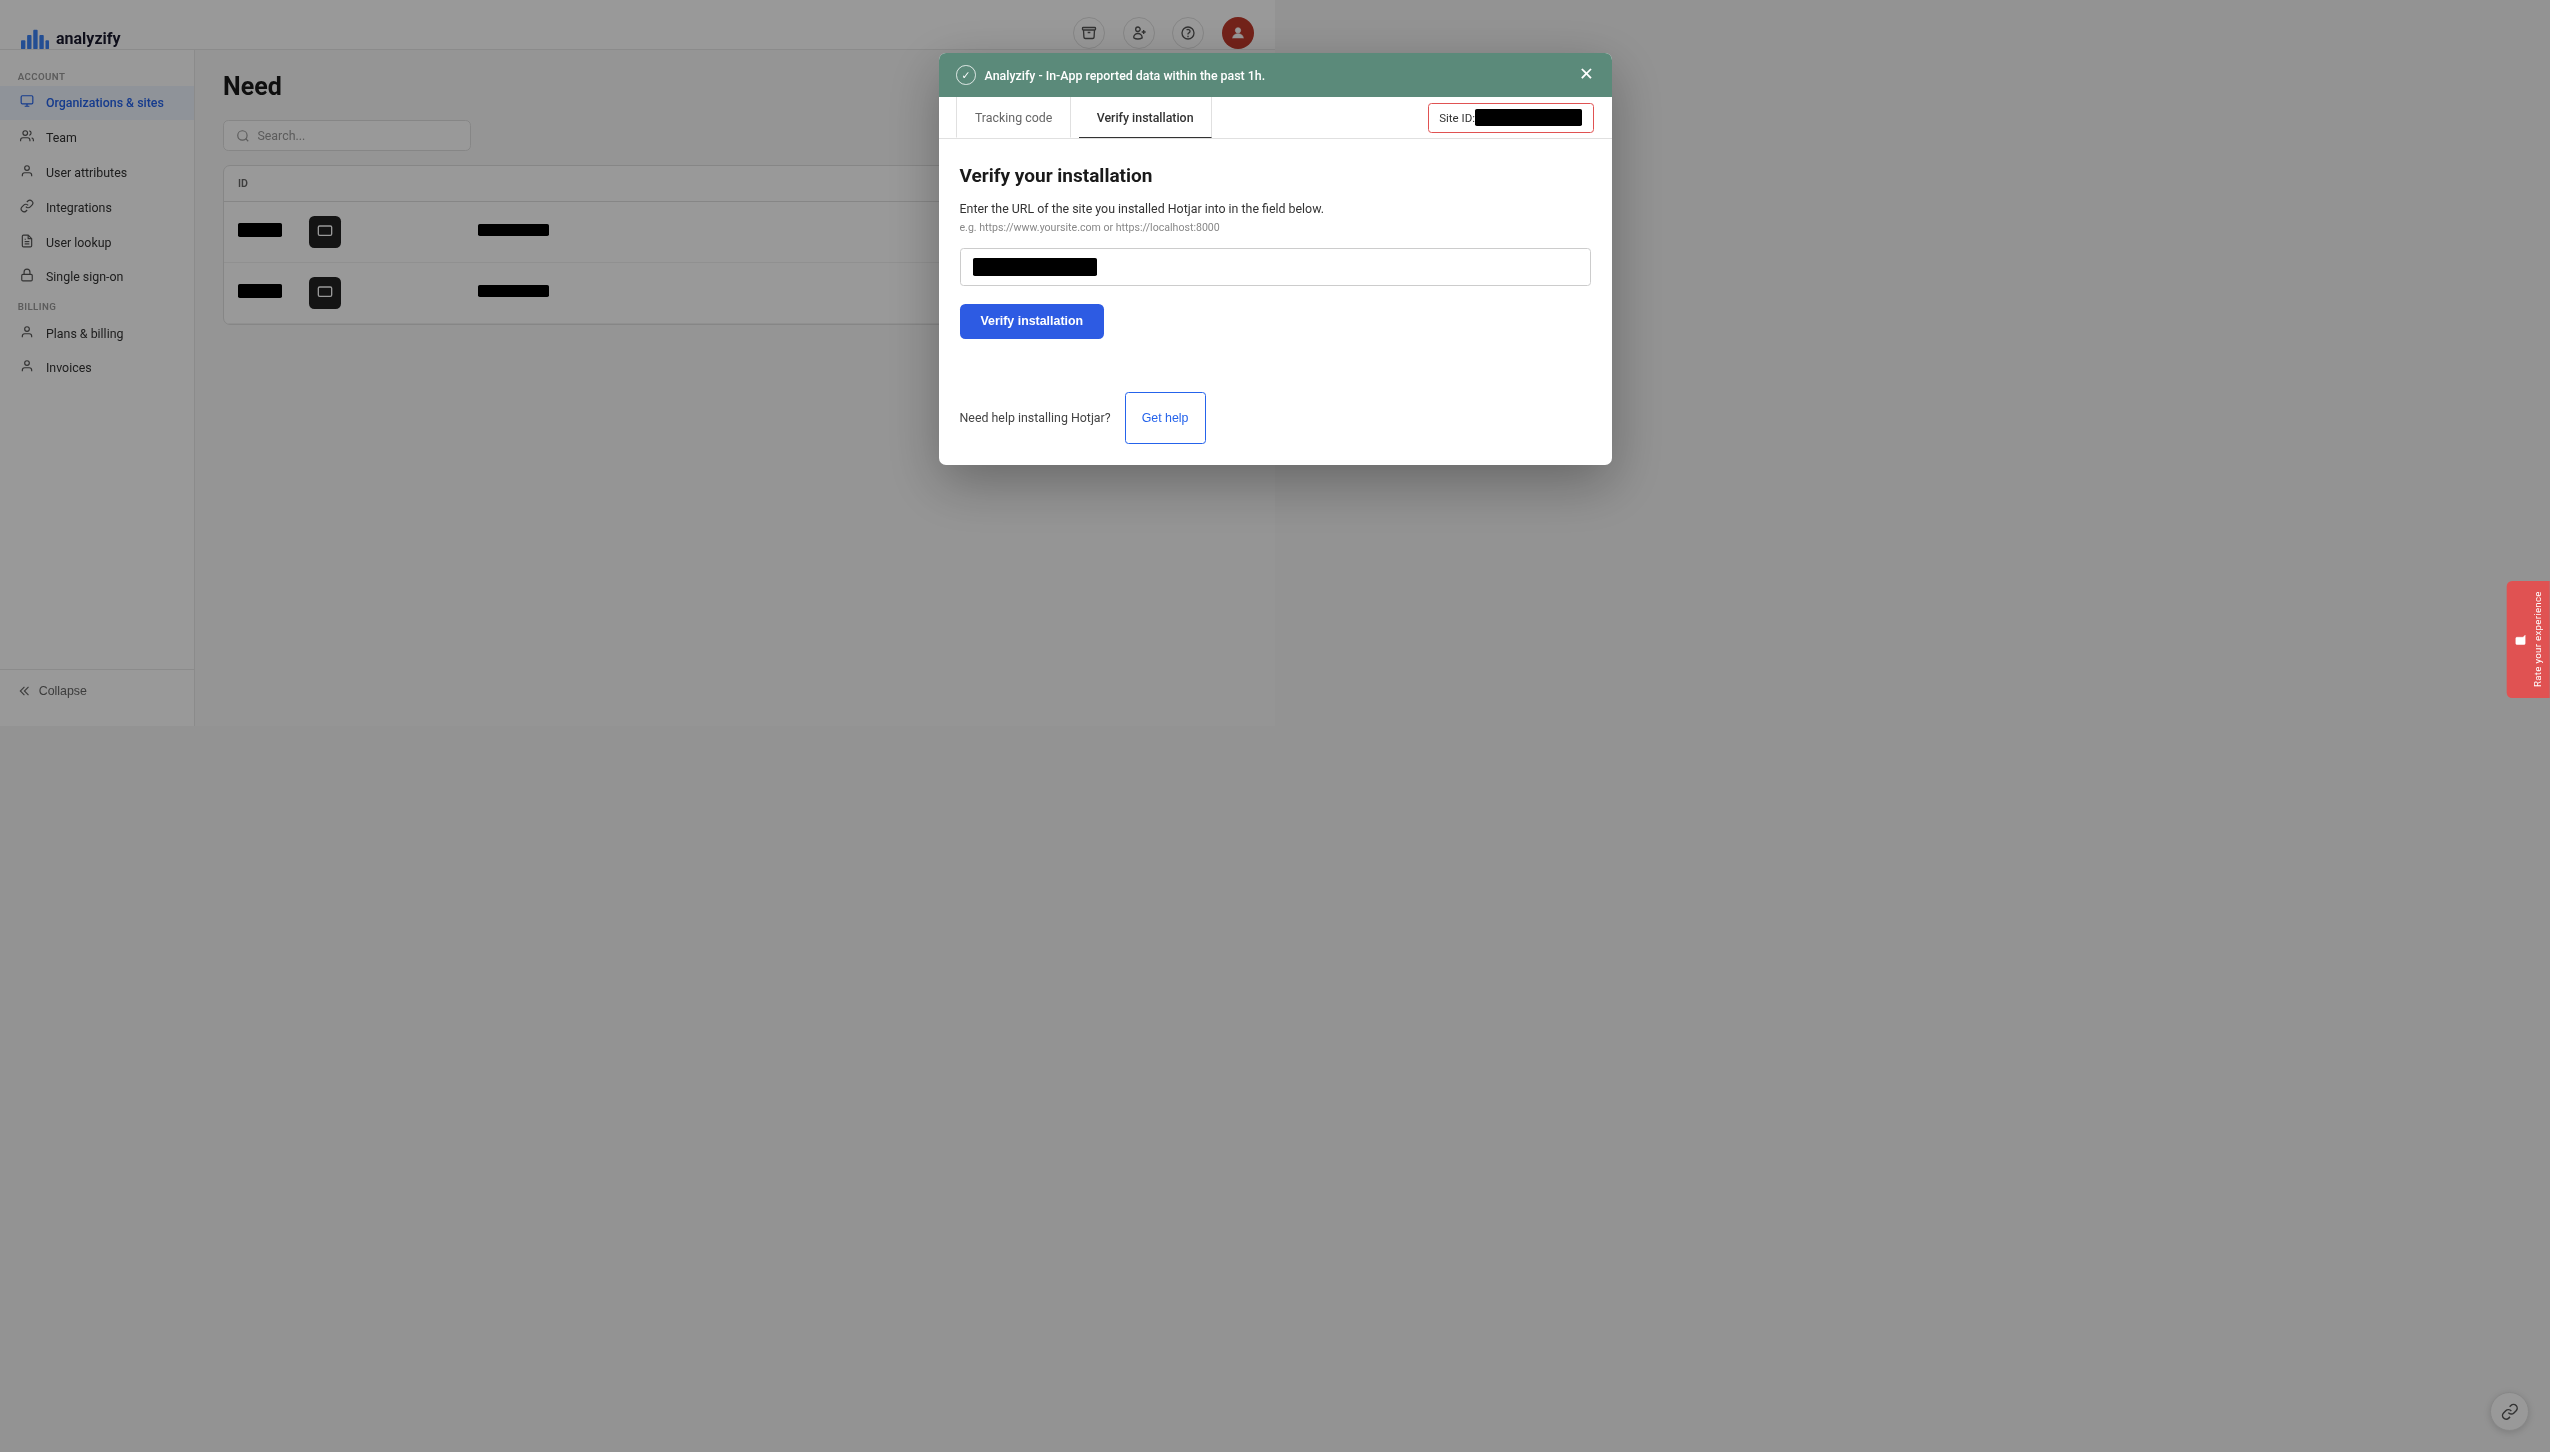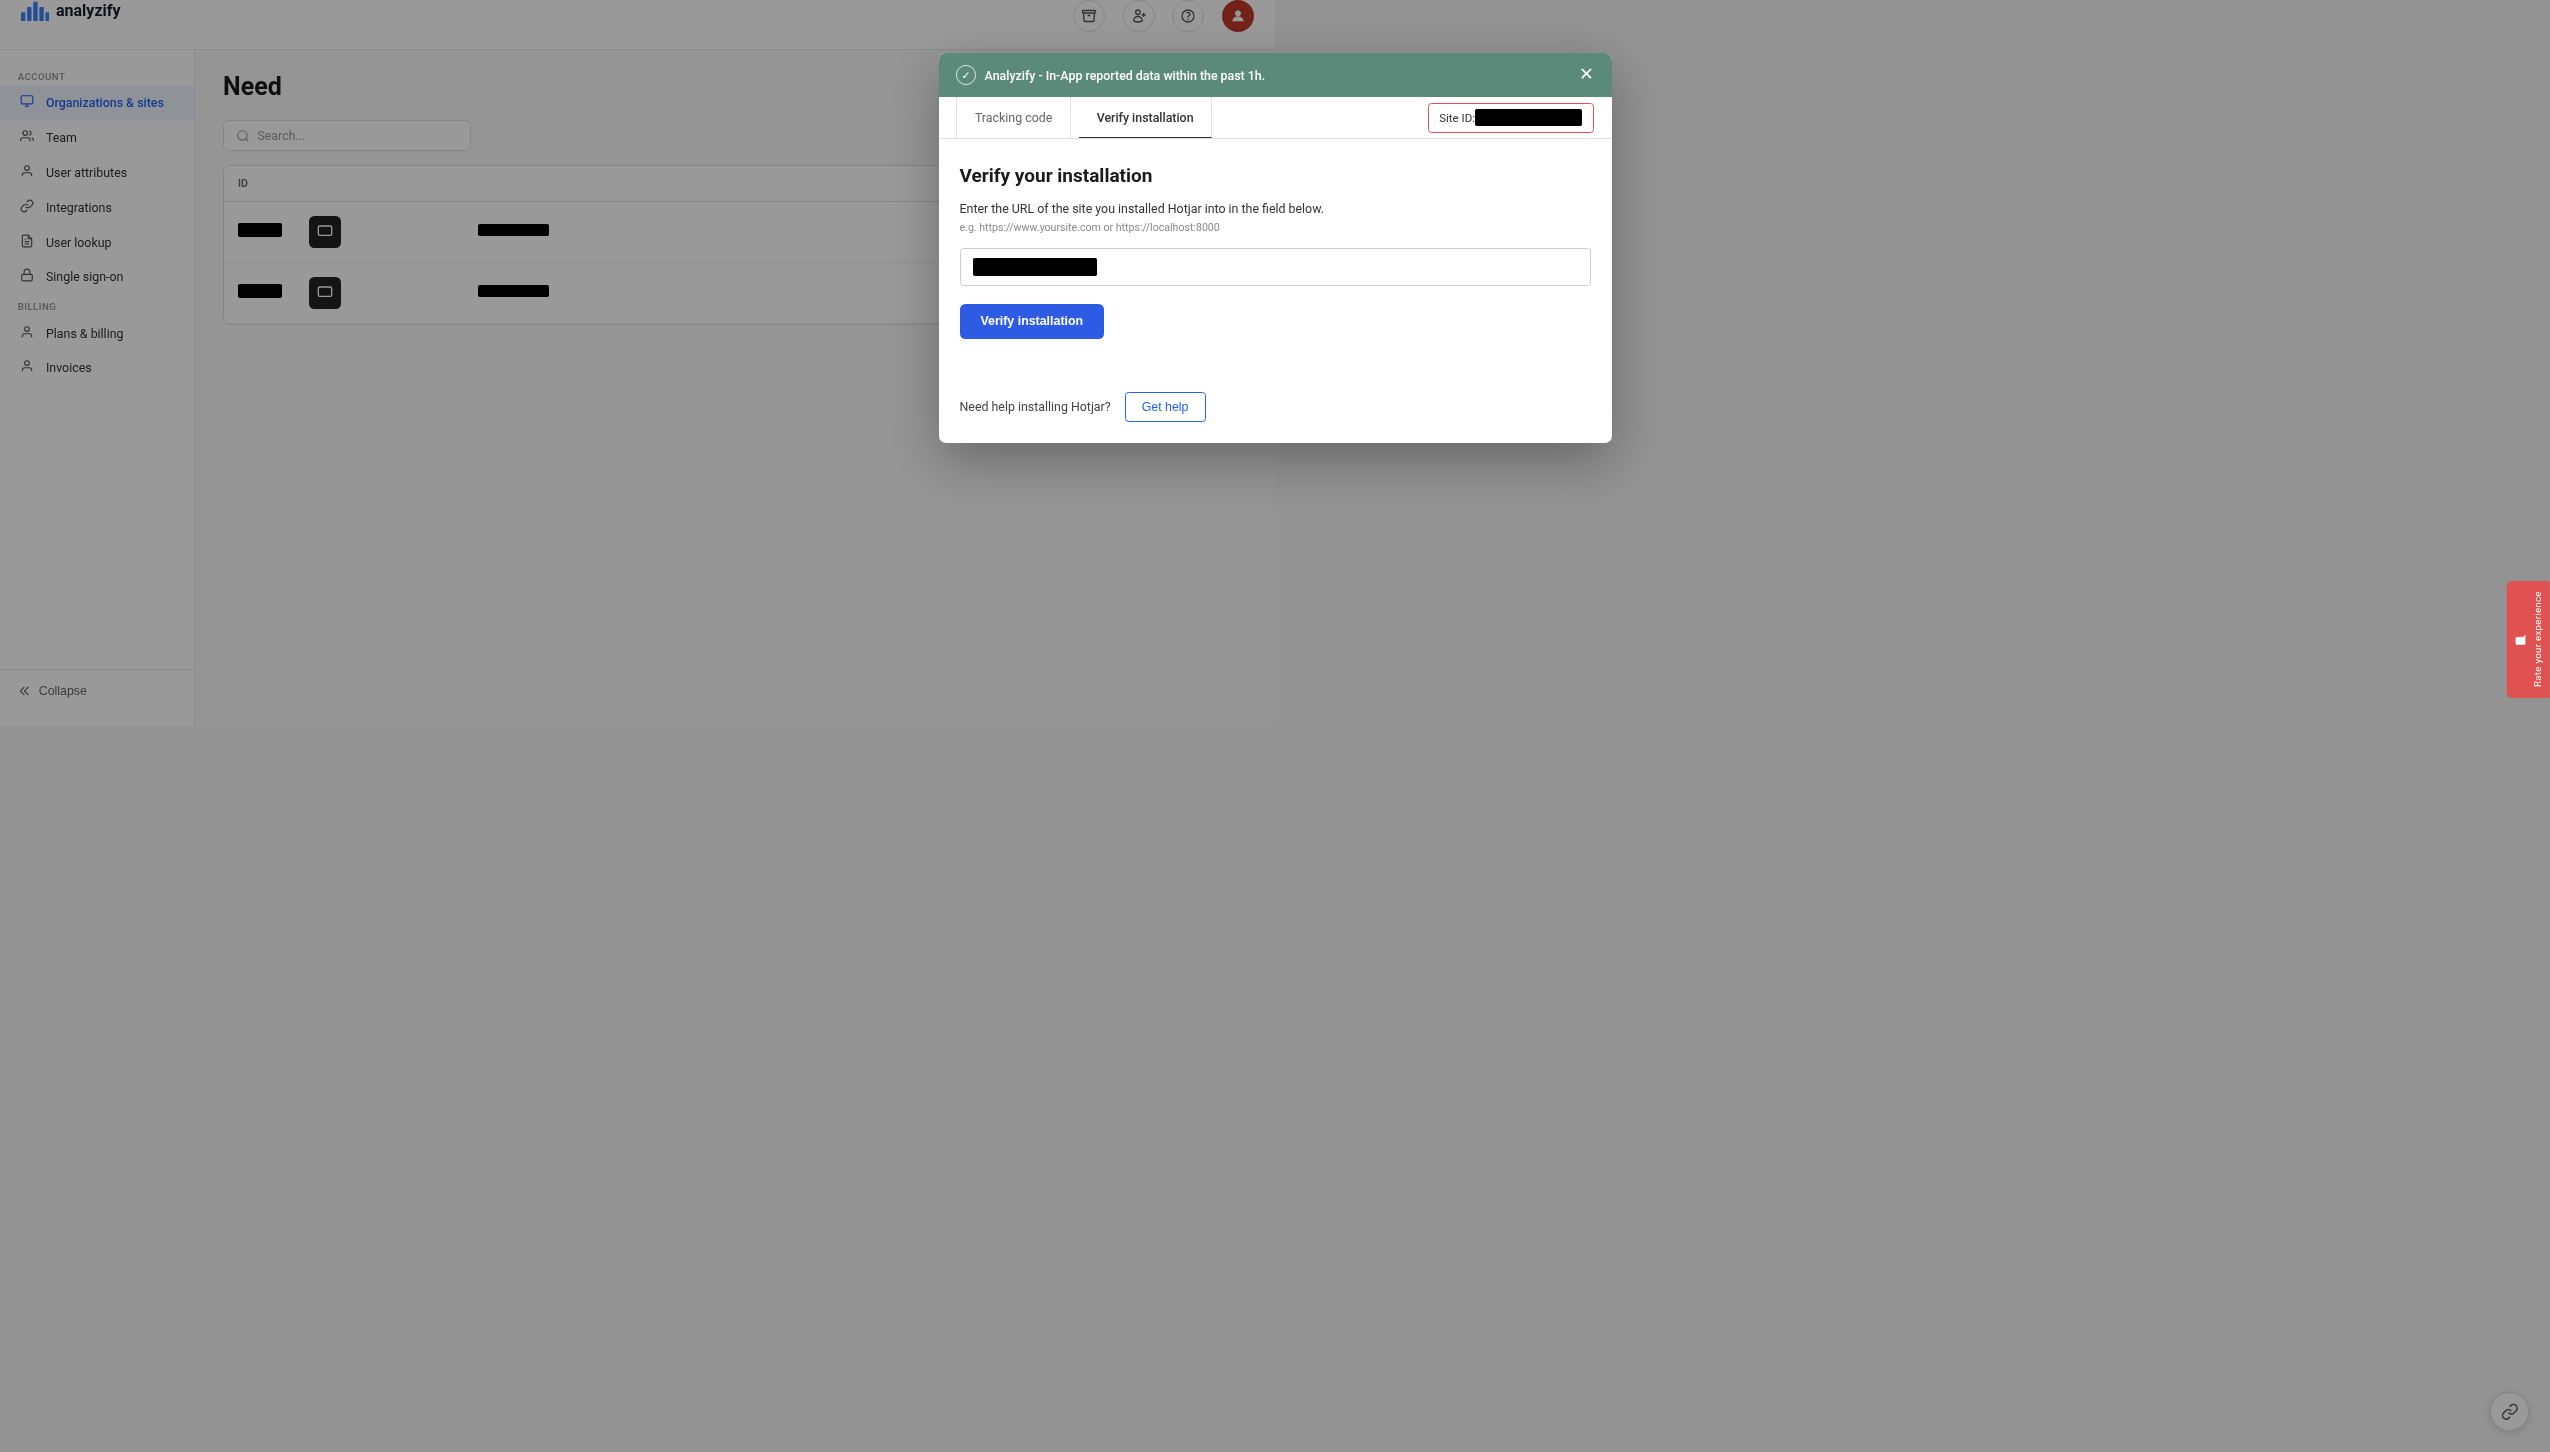"analyzify" .top-nav { align-items: flex-start -> flex-end }
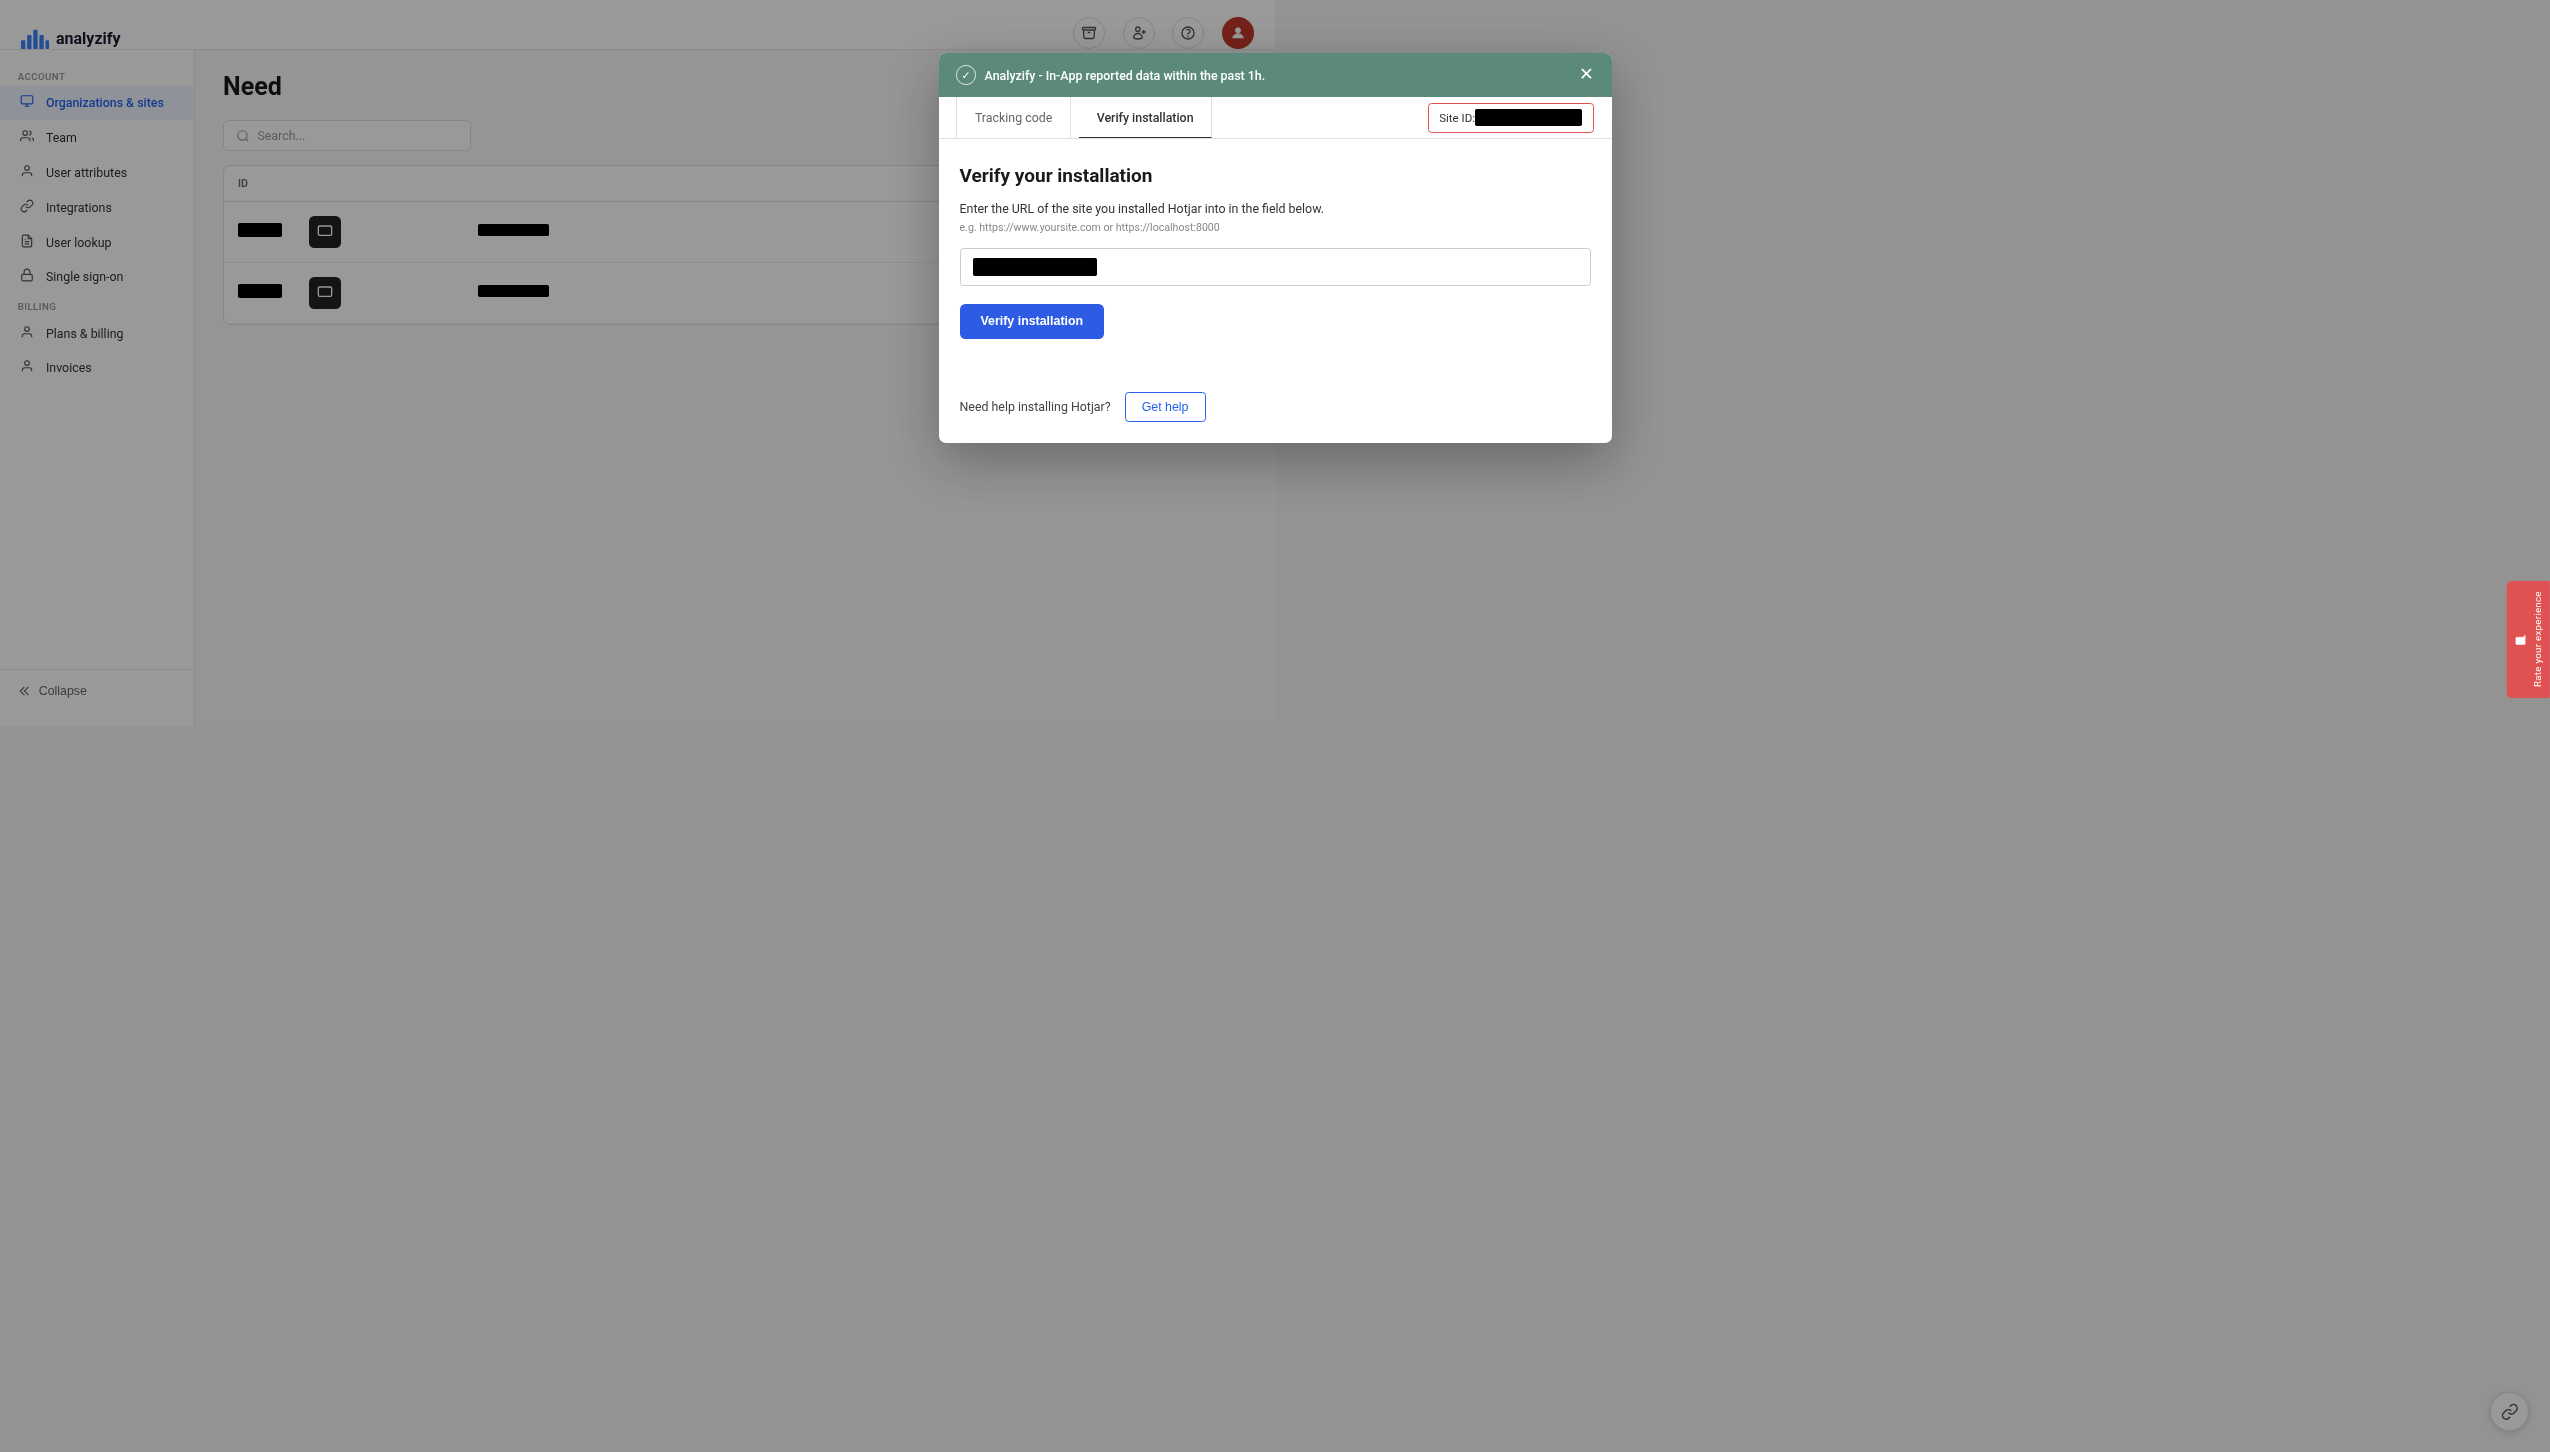"Get help" .get-help-btn { padding: 7px 16px -> 18px 16px }
